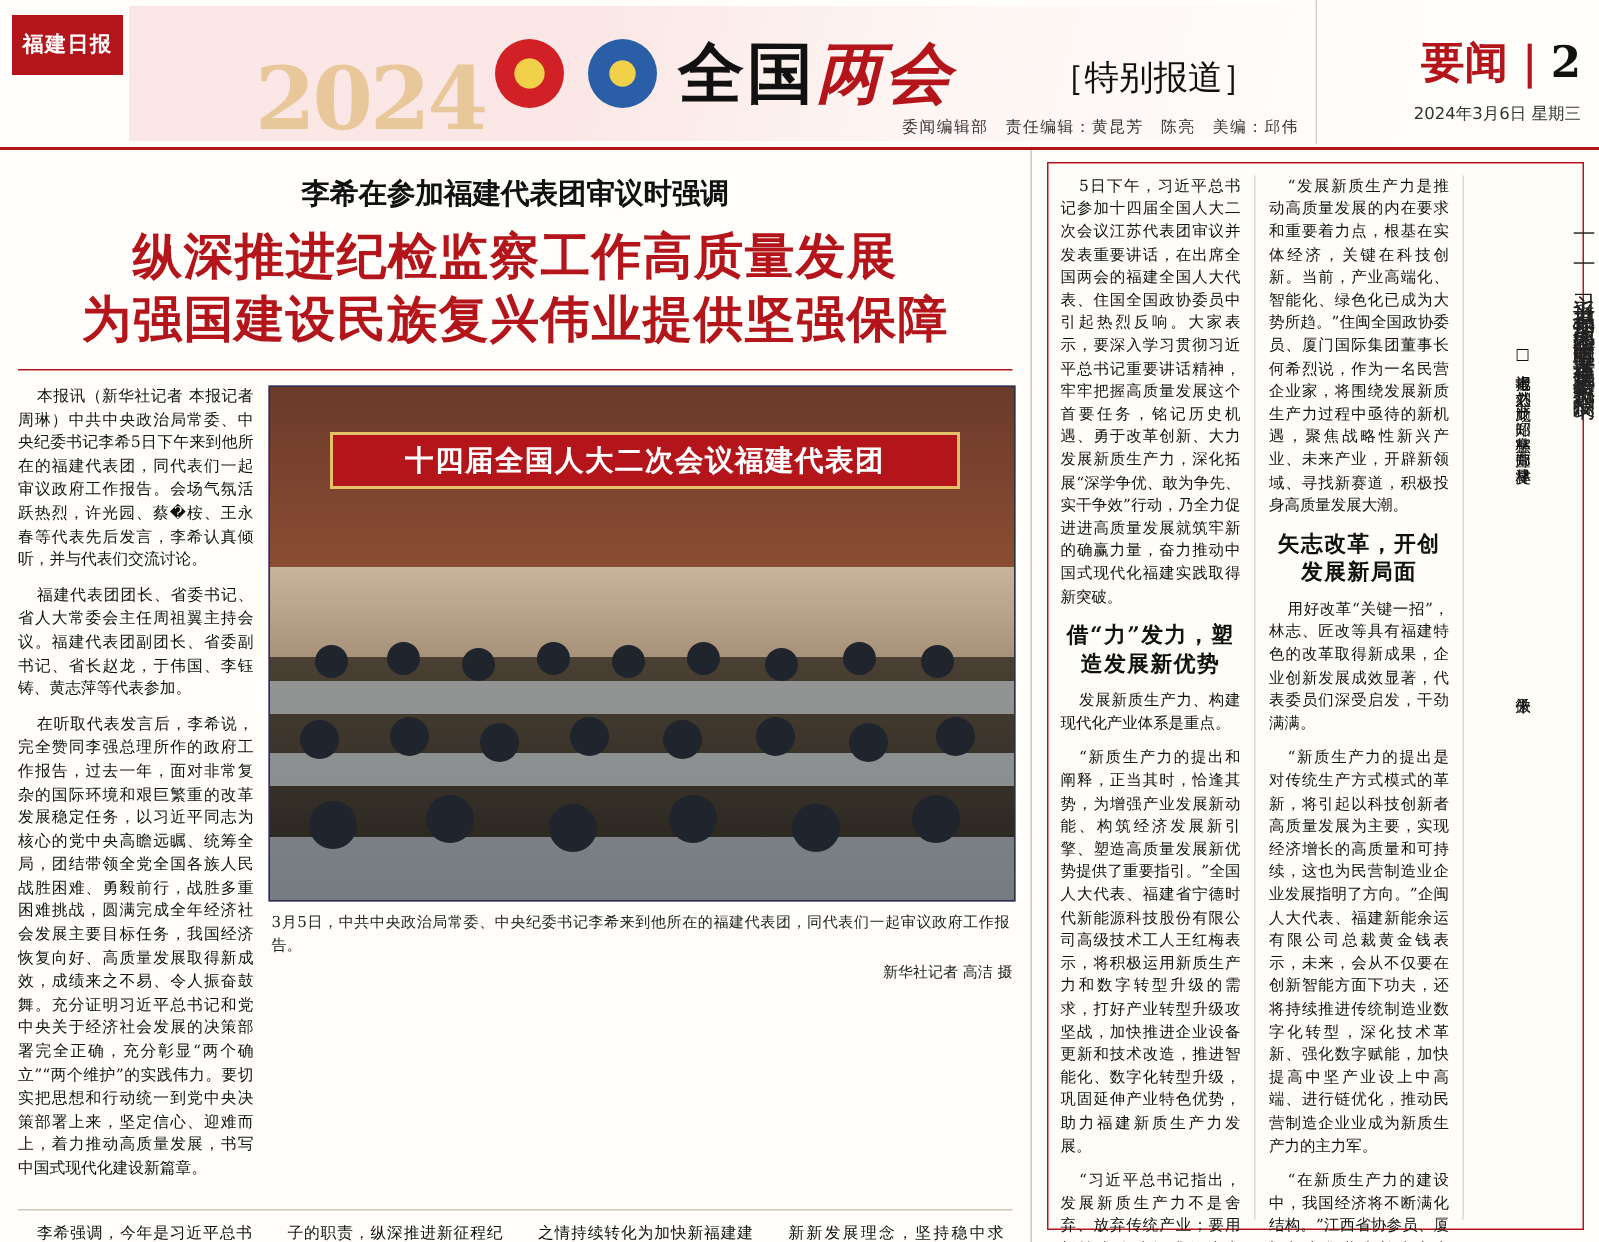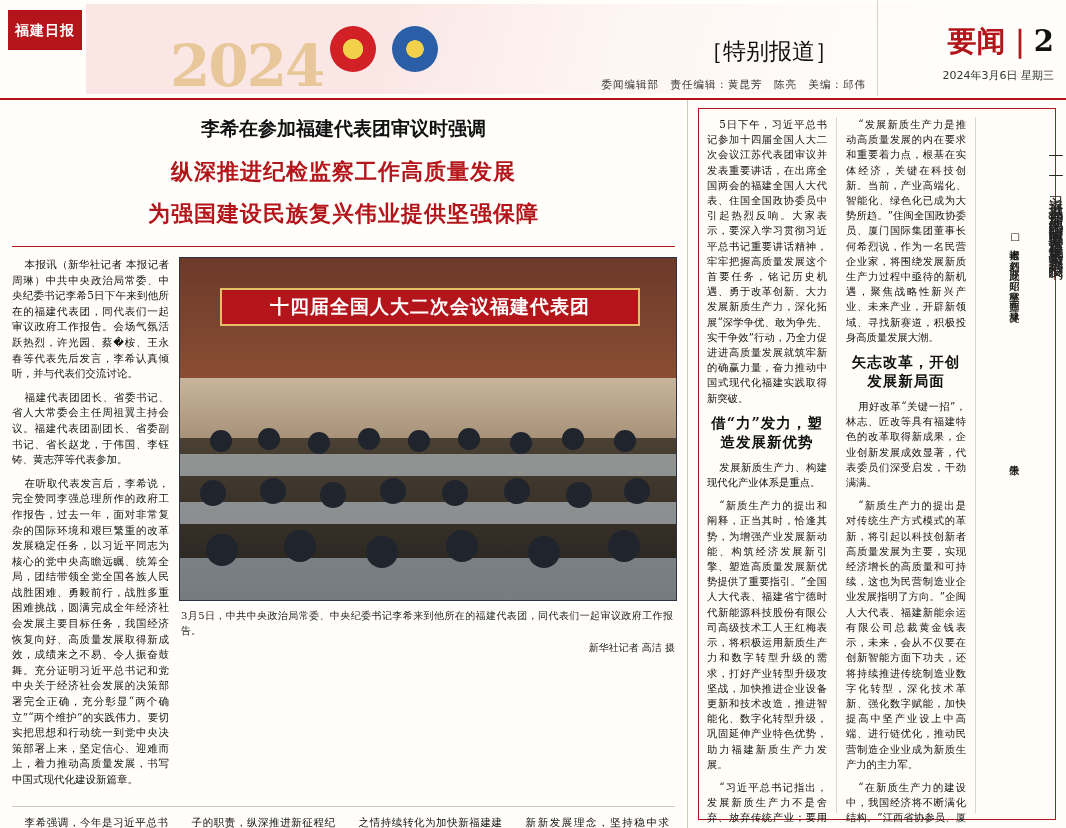"全国两会" div.bigtitle { html: none -> <div><span>全国</span><span>两会</span></div> }
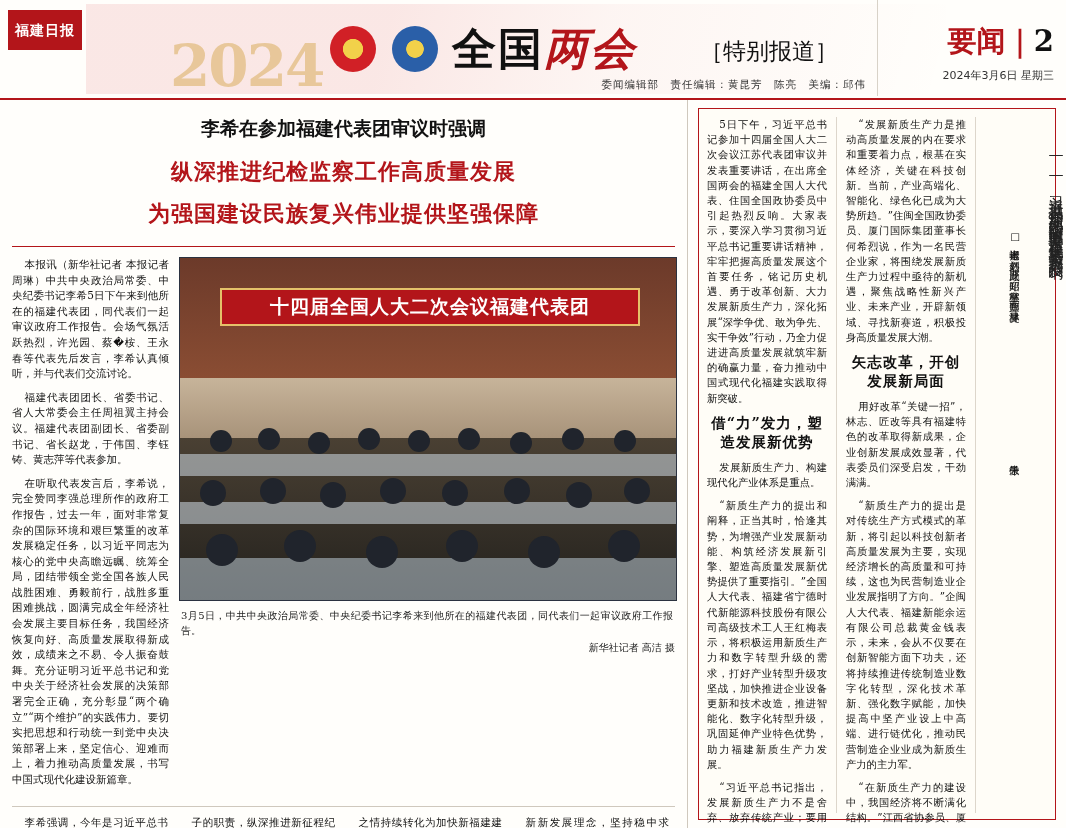"纵深推进纪检监察工作高质量发展" .headline { font-size: 22px -> 33px }
